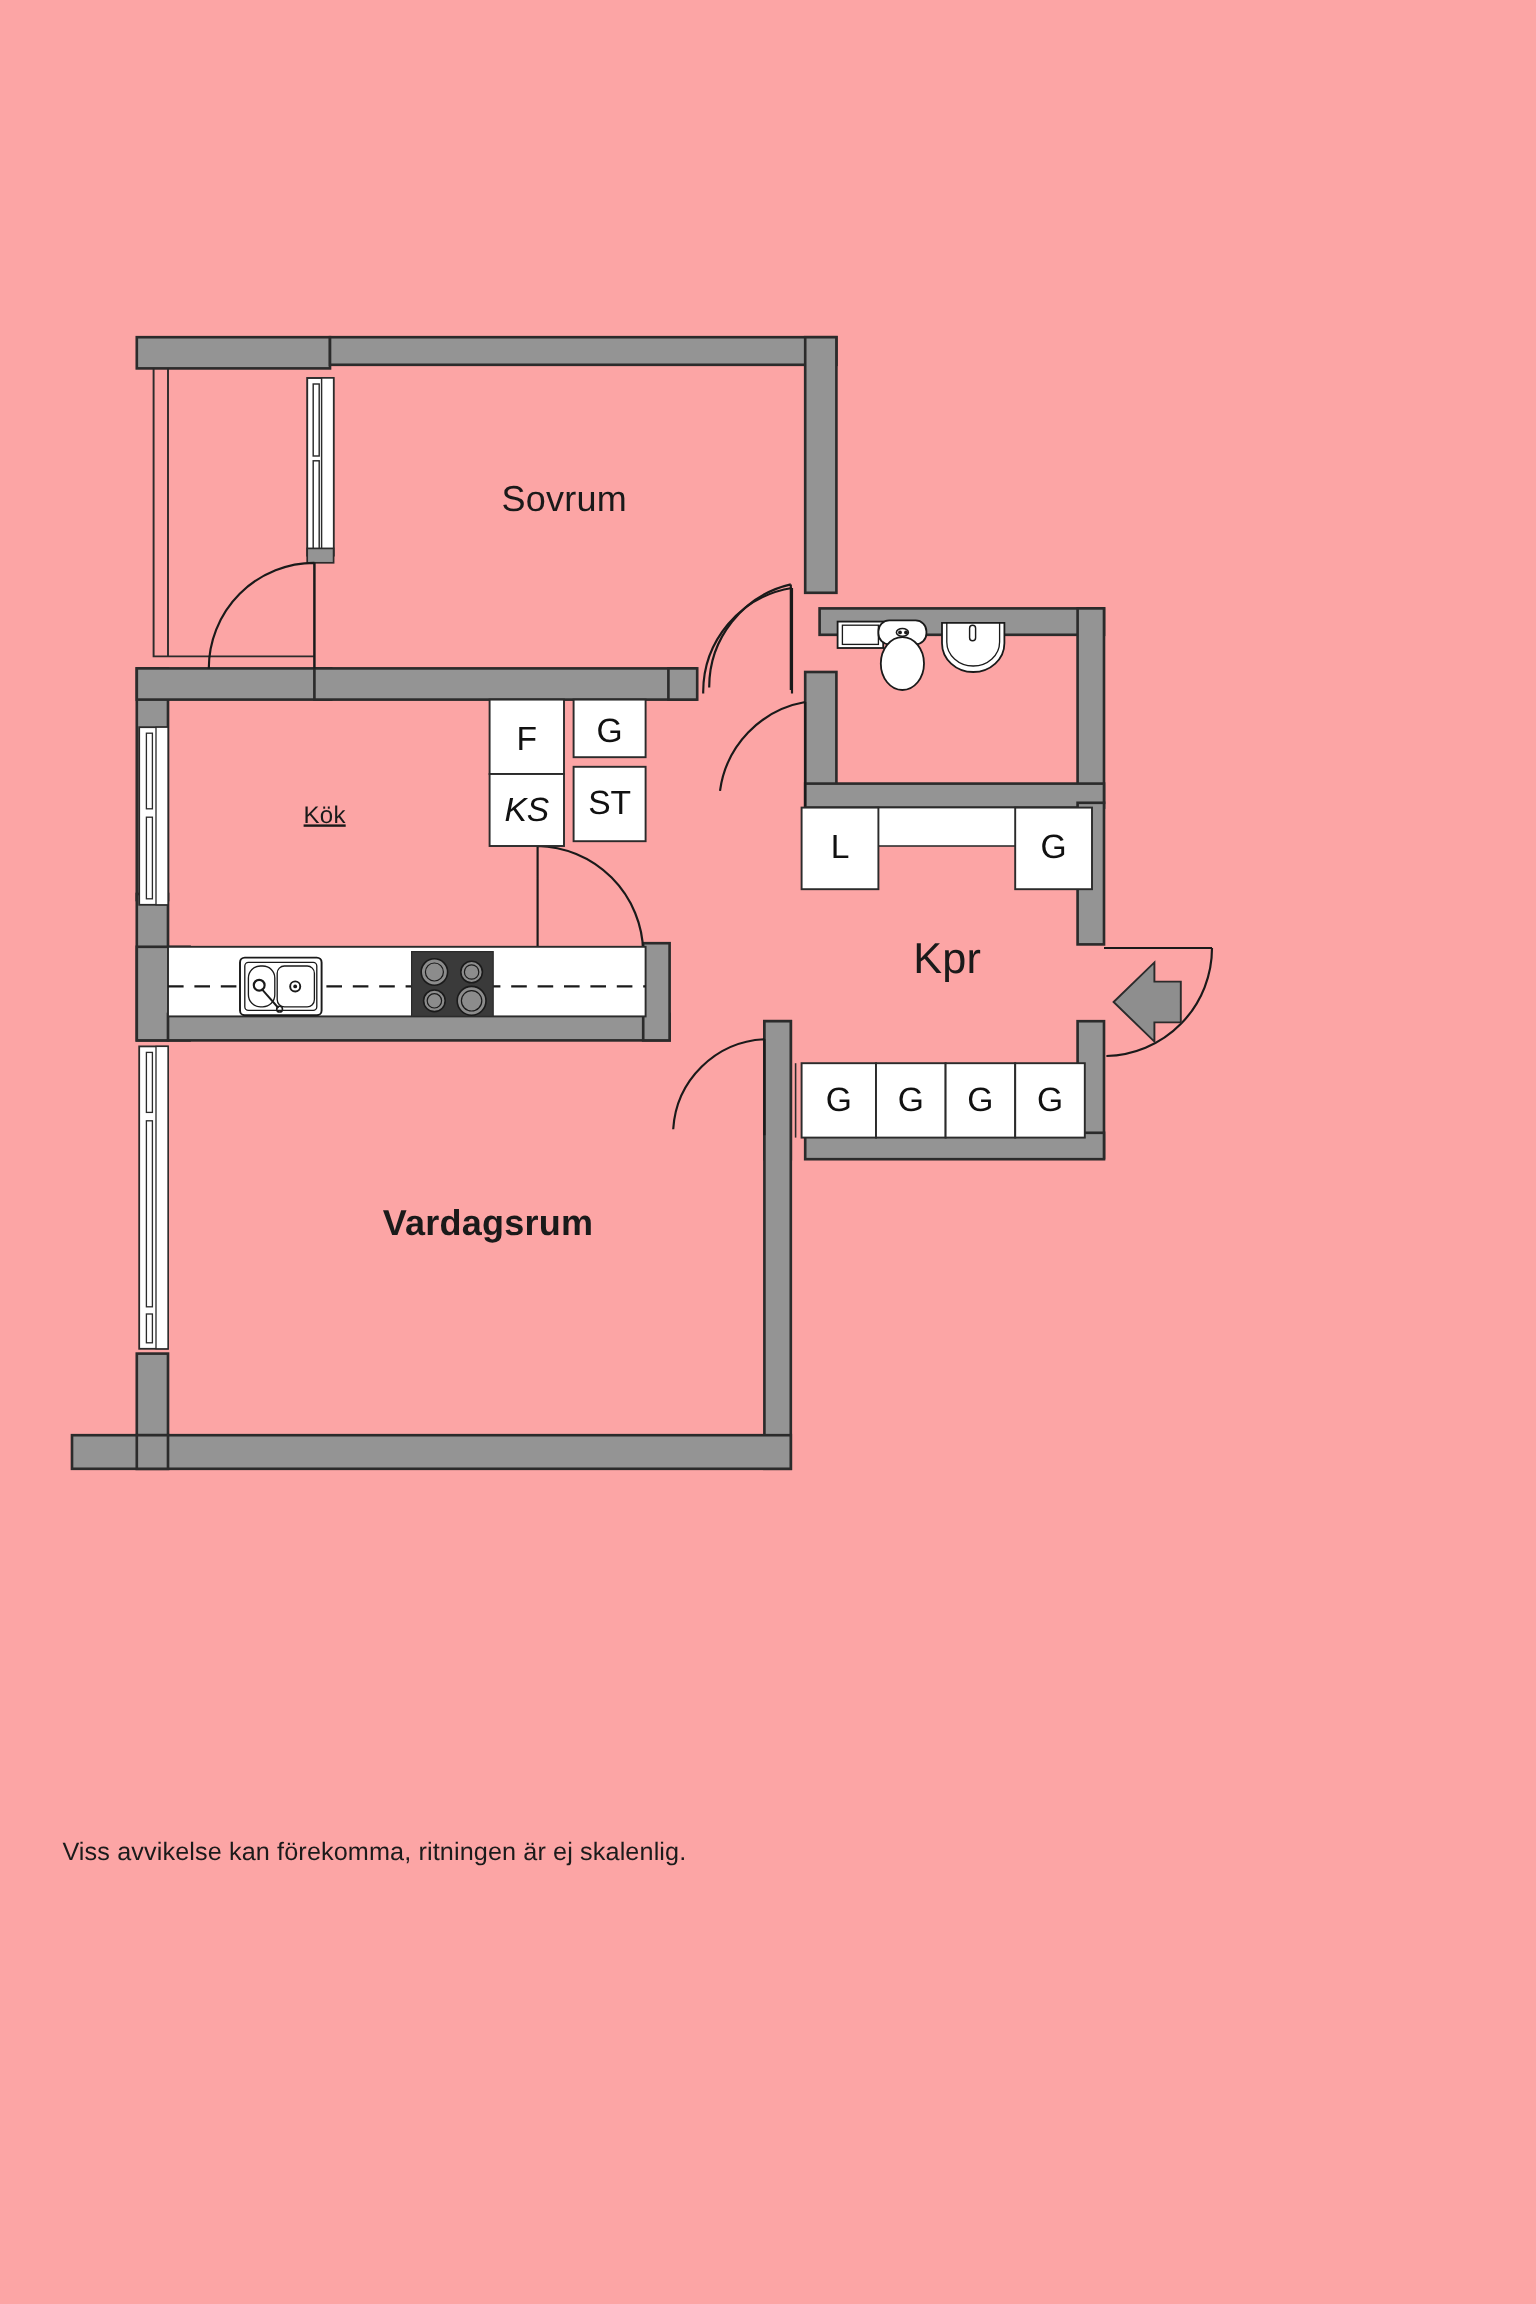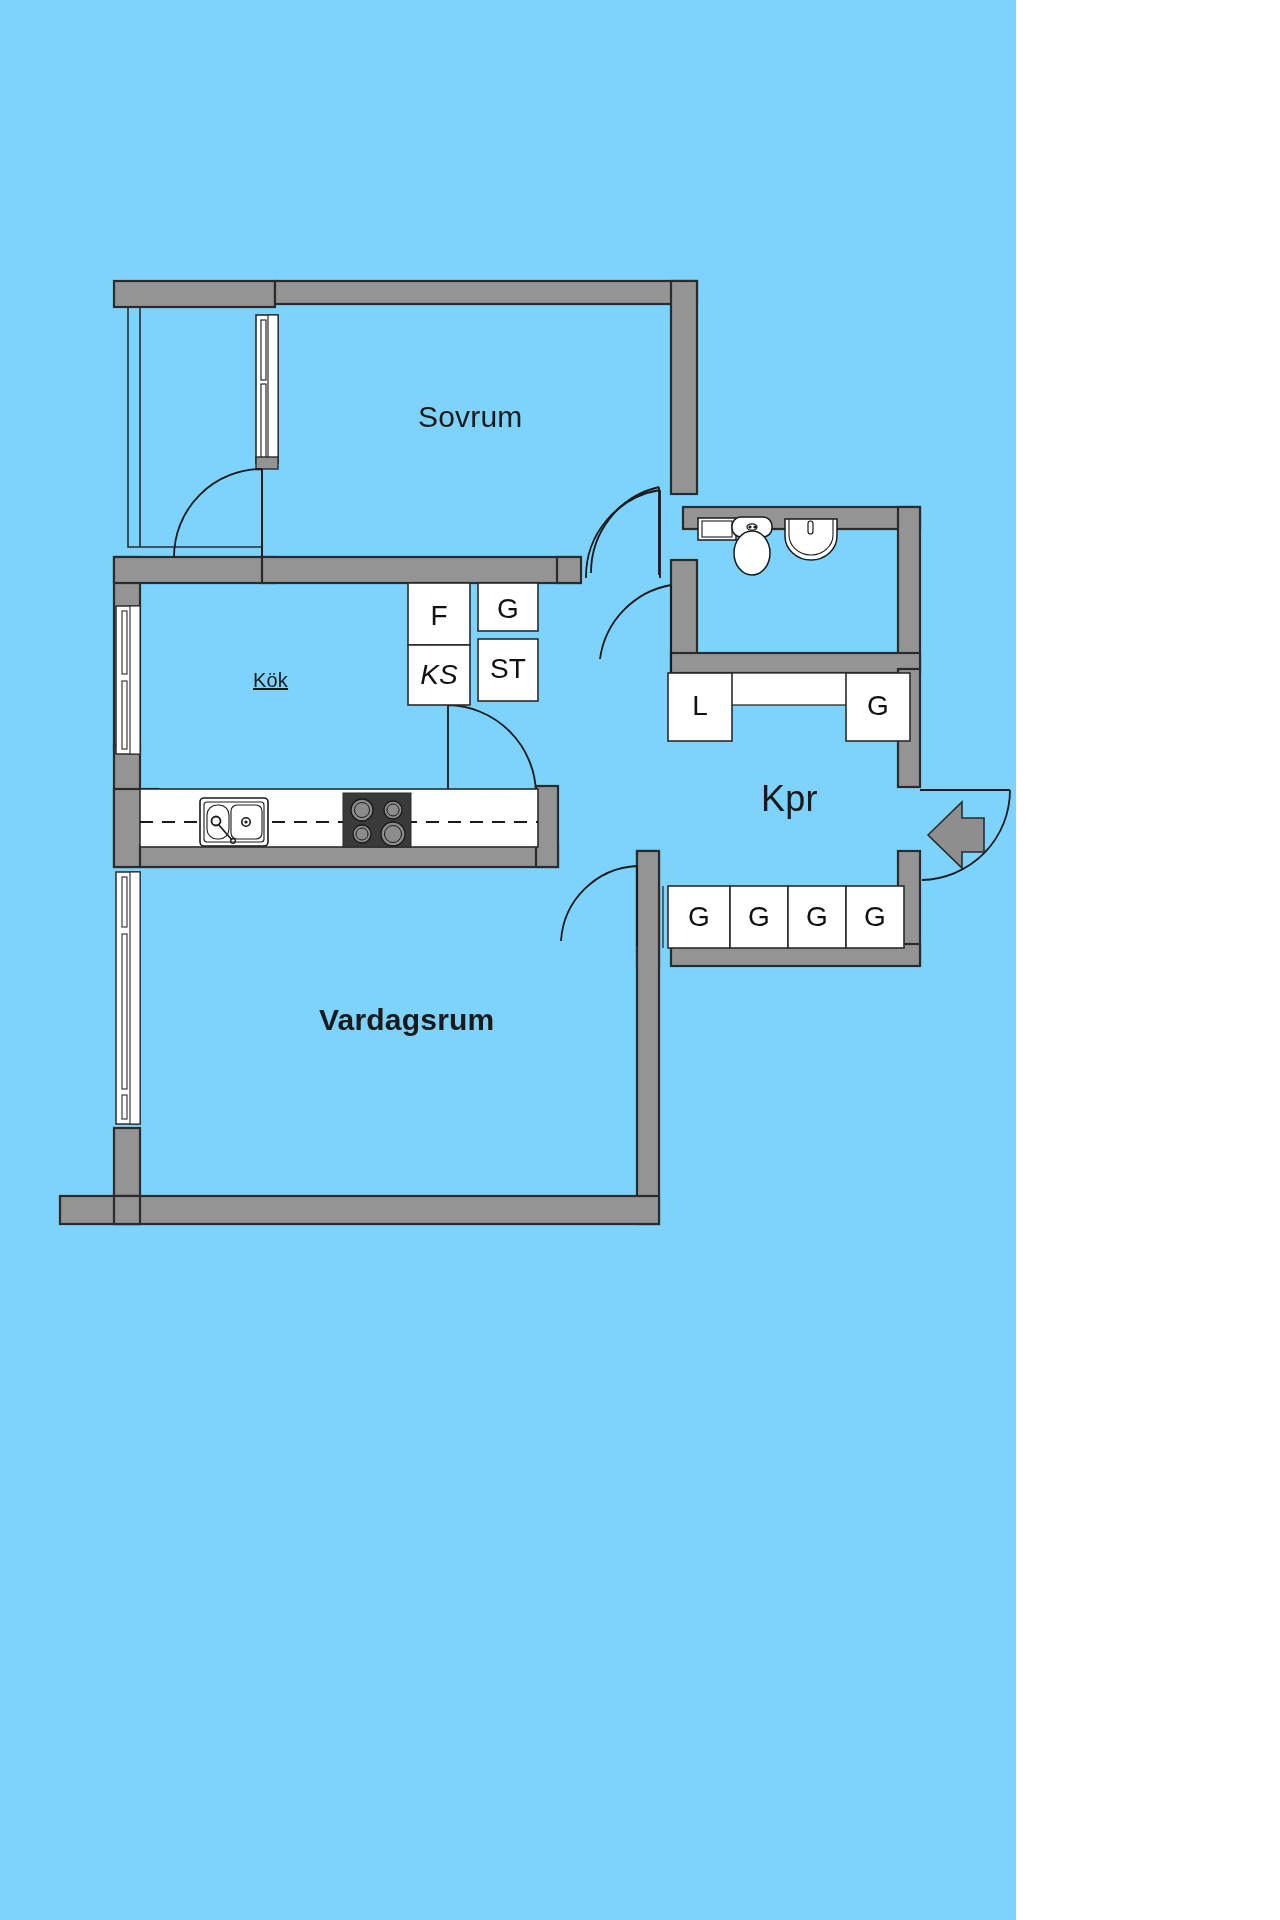"Sovrum" #floorplan-root { background: #7dd3fc -> #fca5a5; width: 1016px -> 1280px }
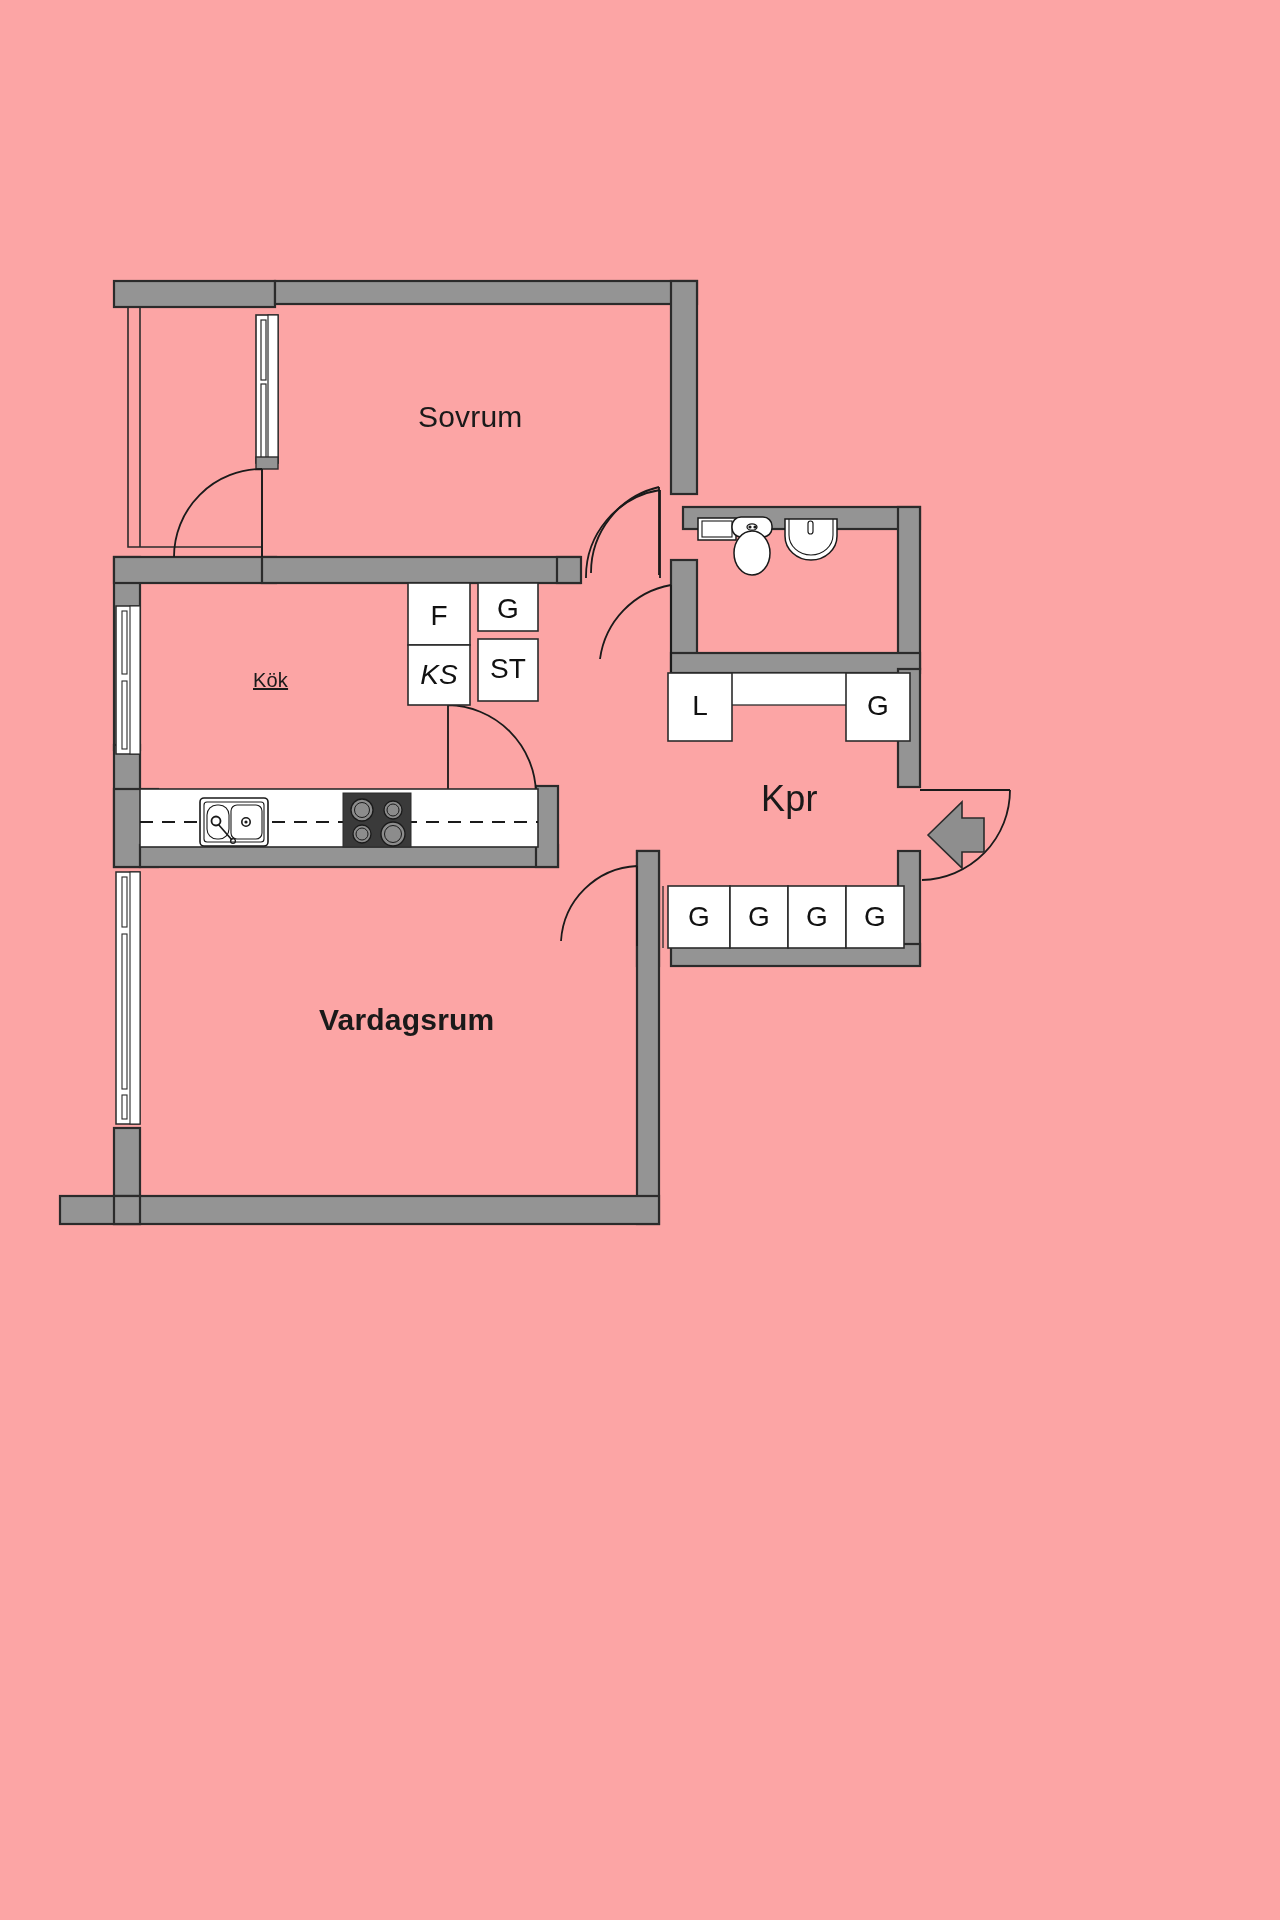"Viss avvikelse kan förekomma, ritningen" div { html: none -> <div>Viss avvikelse kan förekomma, ritningen är ej skalenlig.</div> }
